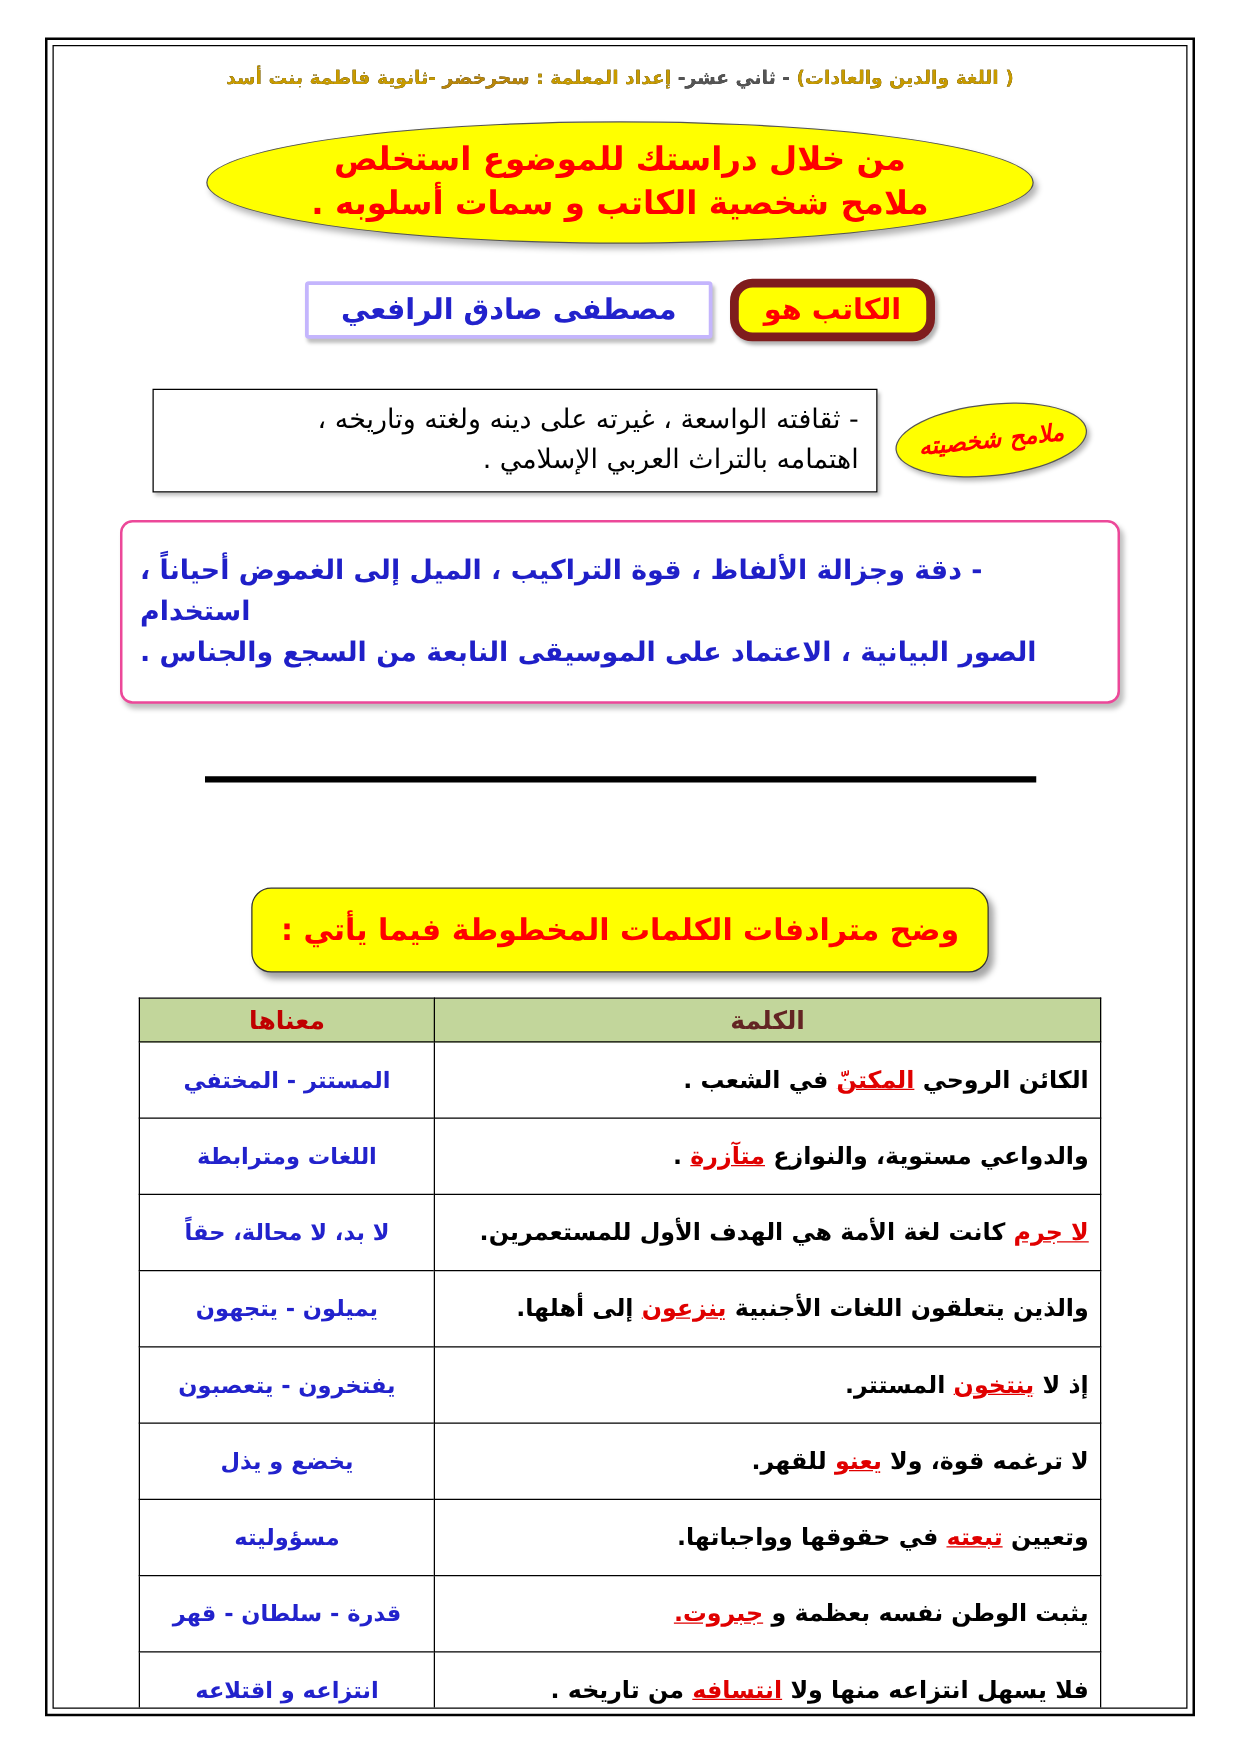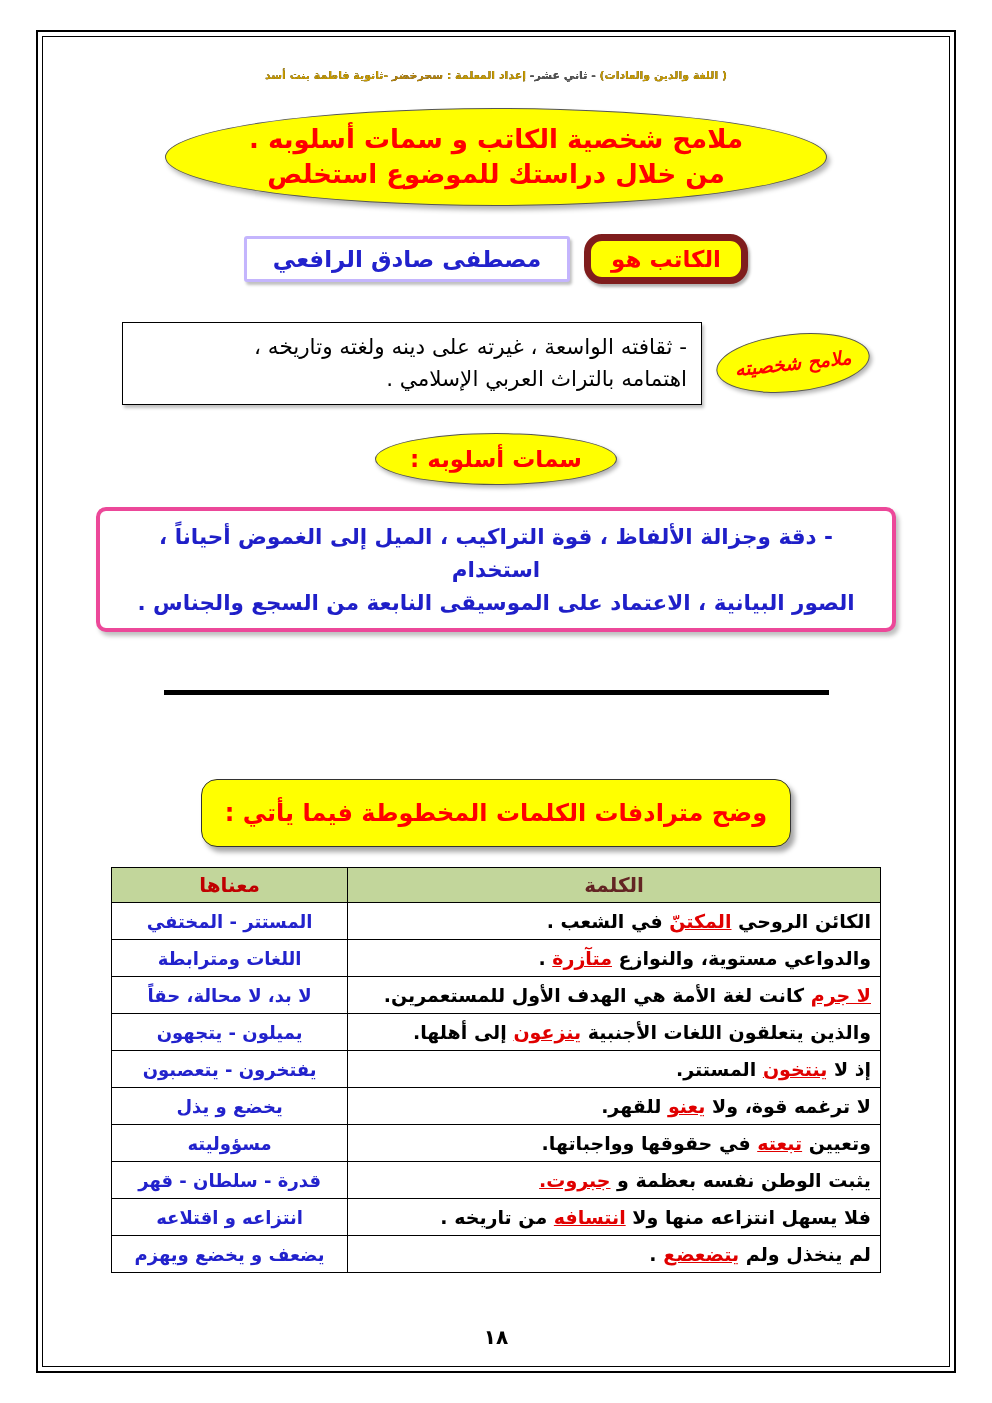"( اللغة والدين والعادات) -" .doc-header { font-size: 11px -> 15px; margin-top: 32px -> 16px }
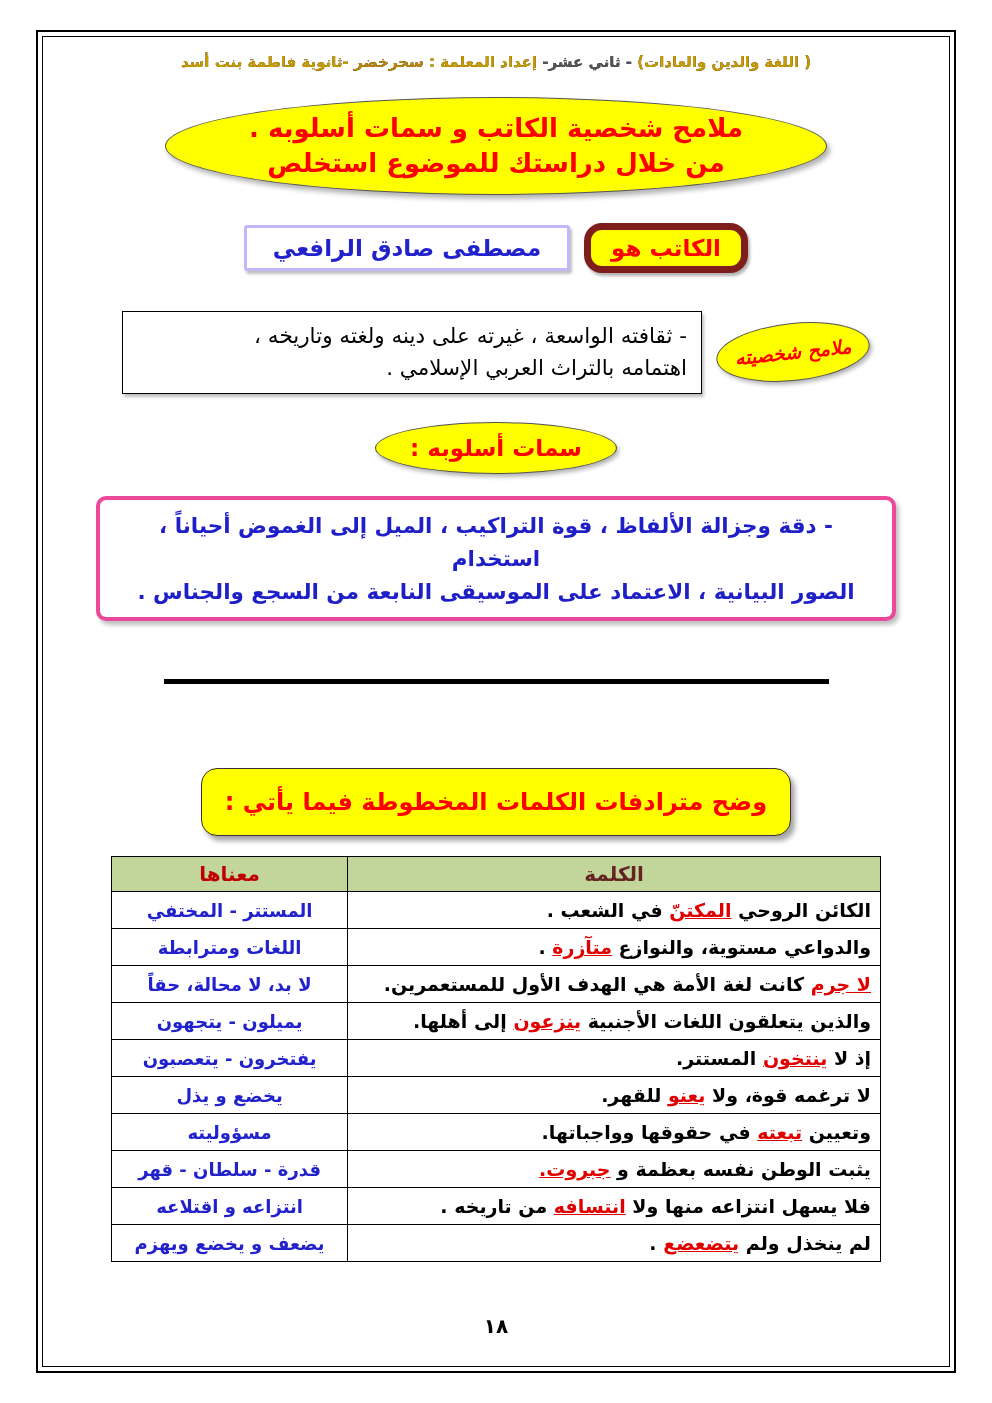"ملامح شخصية الكاتب و سمات" div { order: before "من خلال دراستك للموضوع استخلص" -> after "من خلال دراستك للموضوع استخلص" }
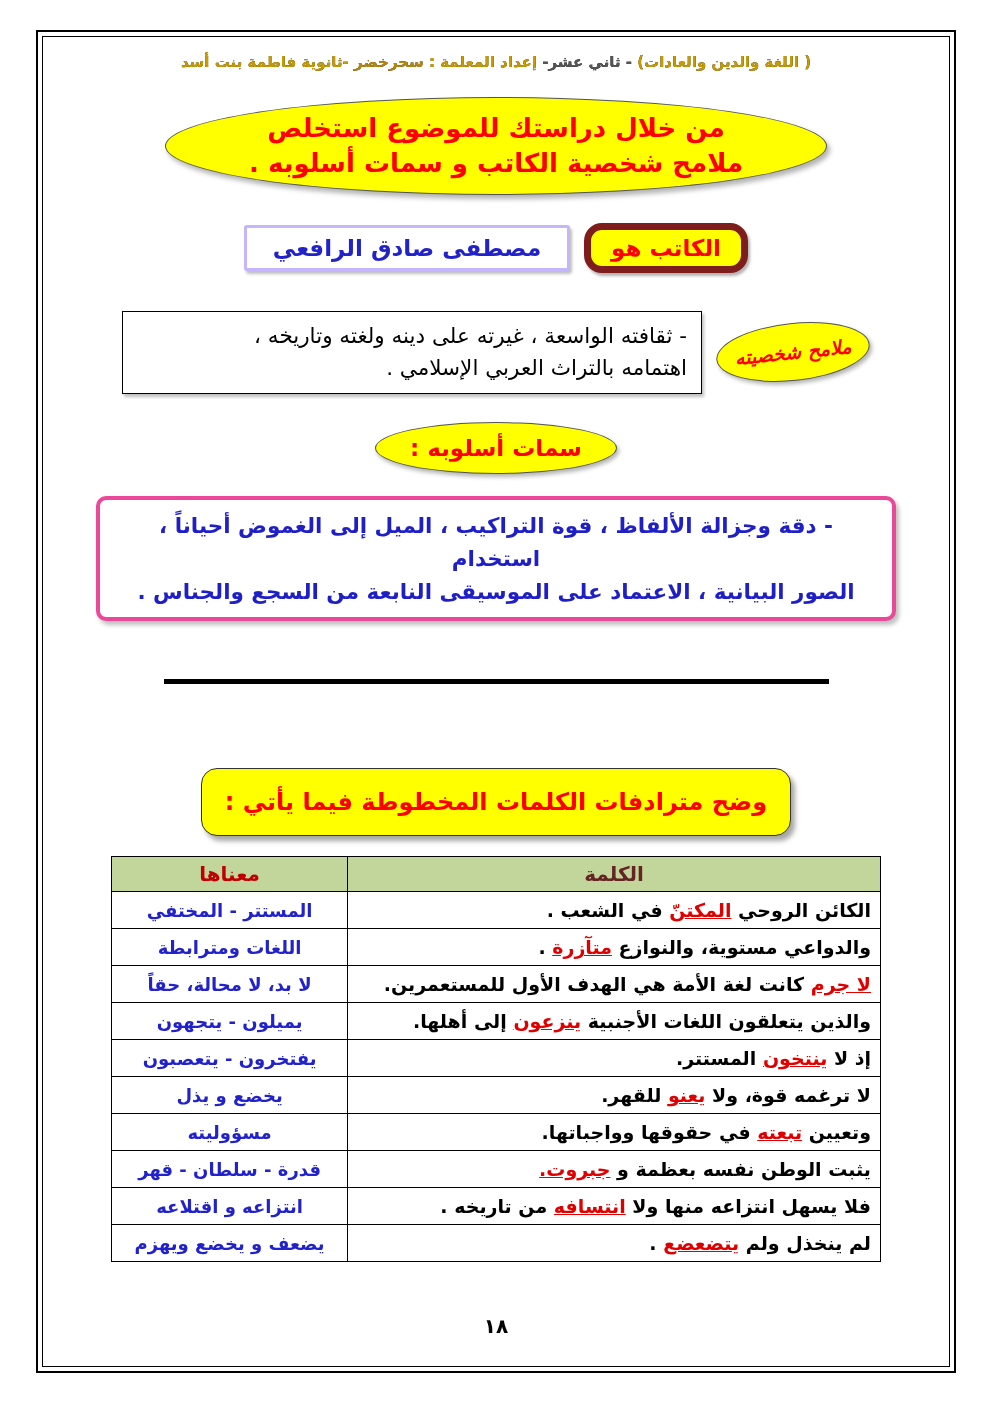"سمات أسلوبه :" div.ellipse-small { html: <div>سمات أسلوبه :</div> -> none }
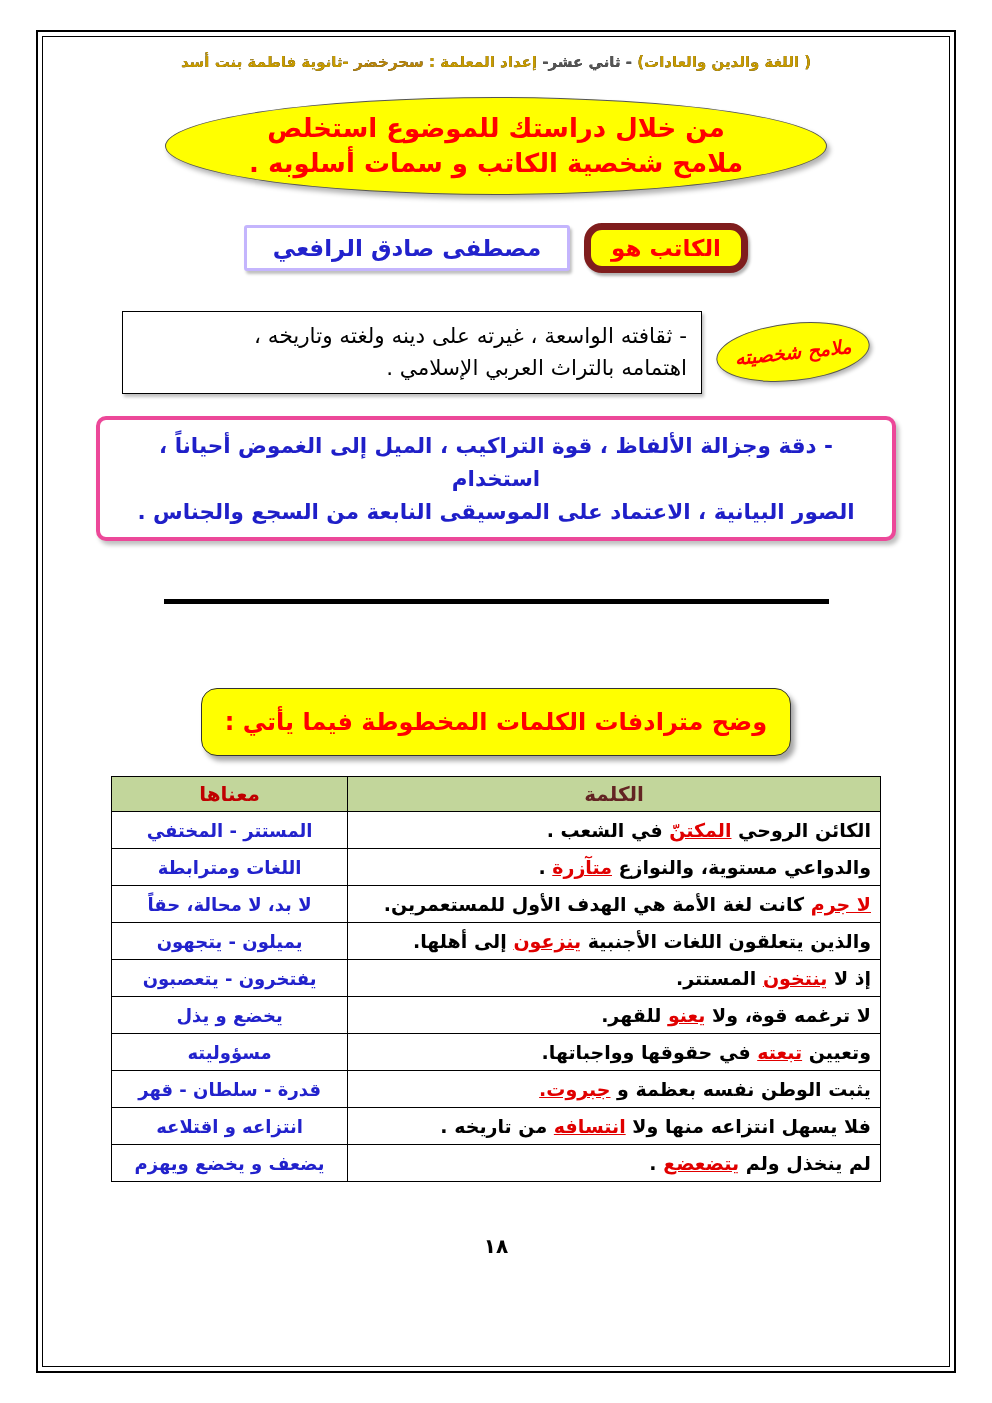"- دقة وجزالة الألفاظ ،" .style-box { border: 4px solid #ec4899 -> 2px solid #ec4899; padding: 9px 14px -> 22px 14px; text-align: center -> left }
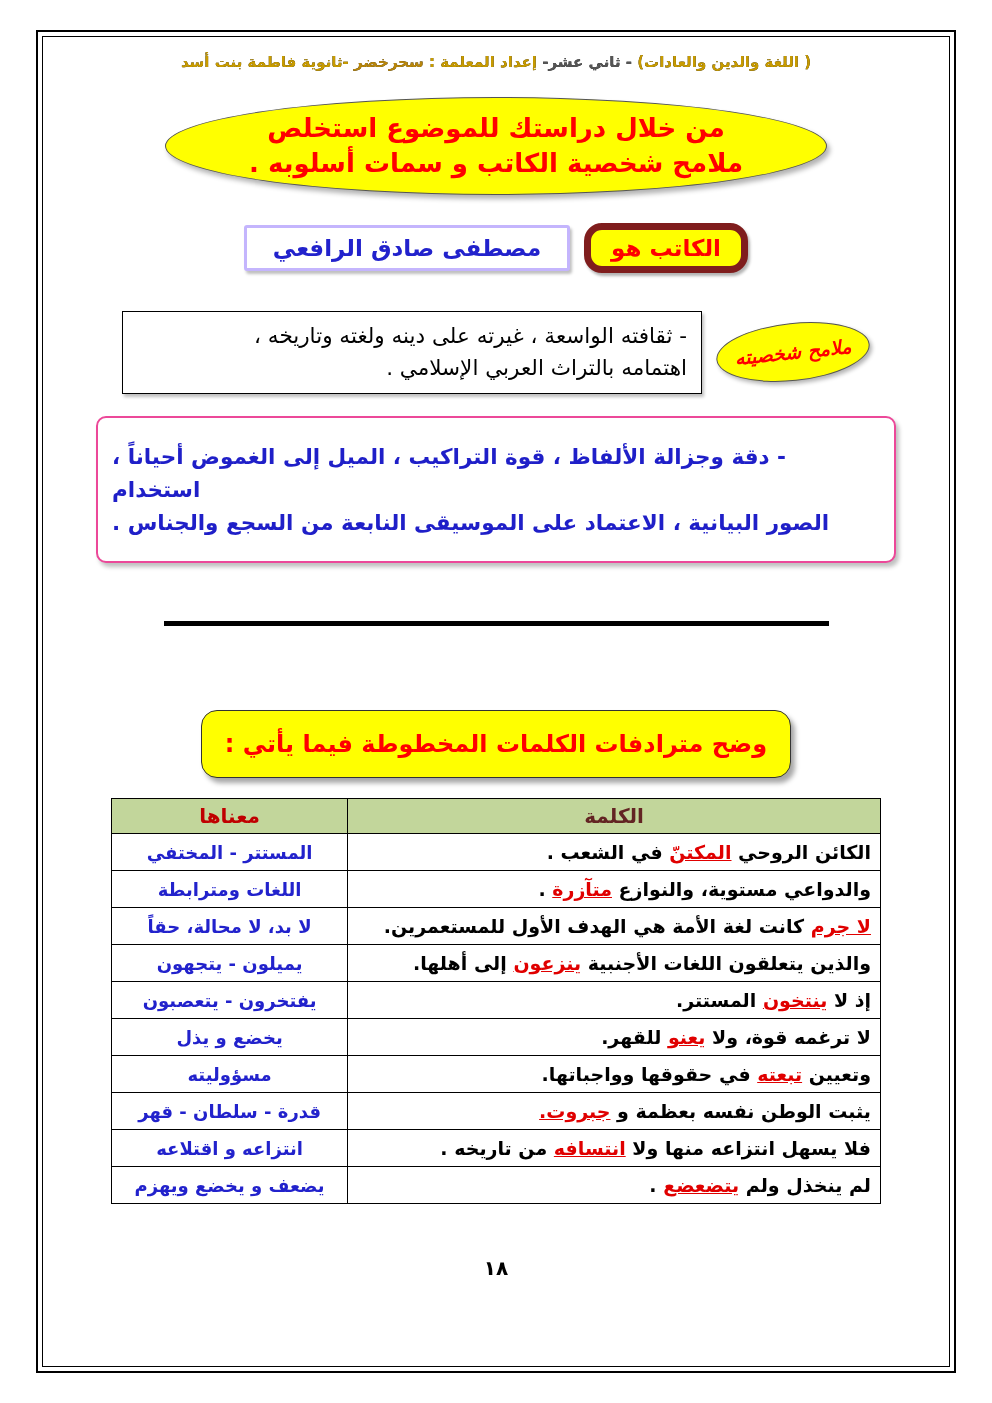"الكائن الروحي المكتنّ في الشعب" .word-cell { padding: 0 9px -> 12px 9px }
